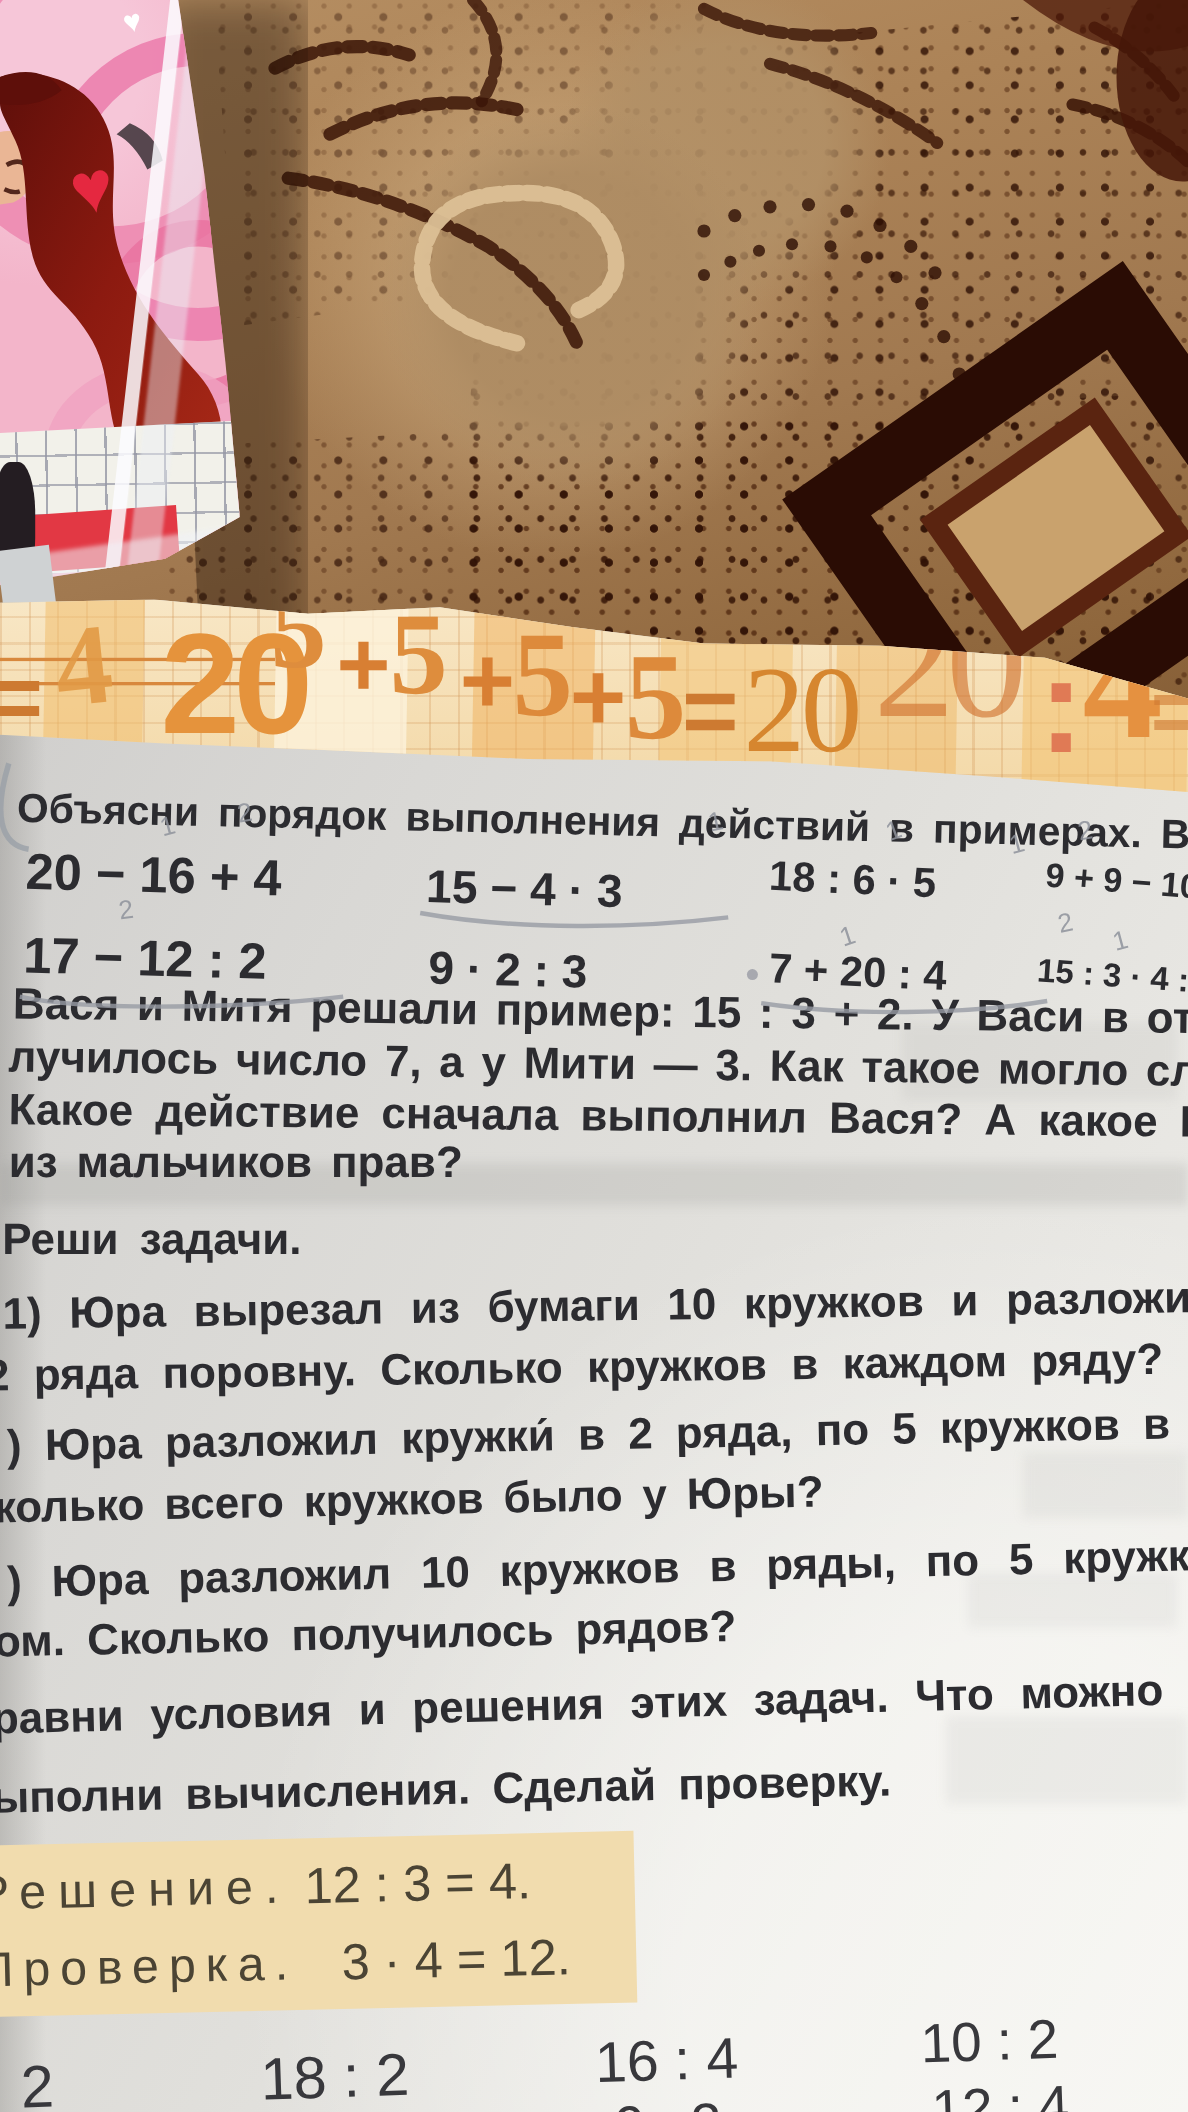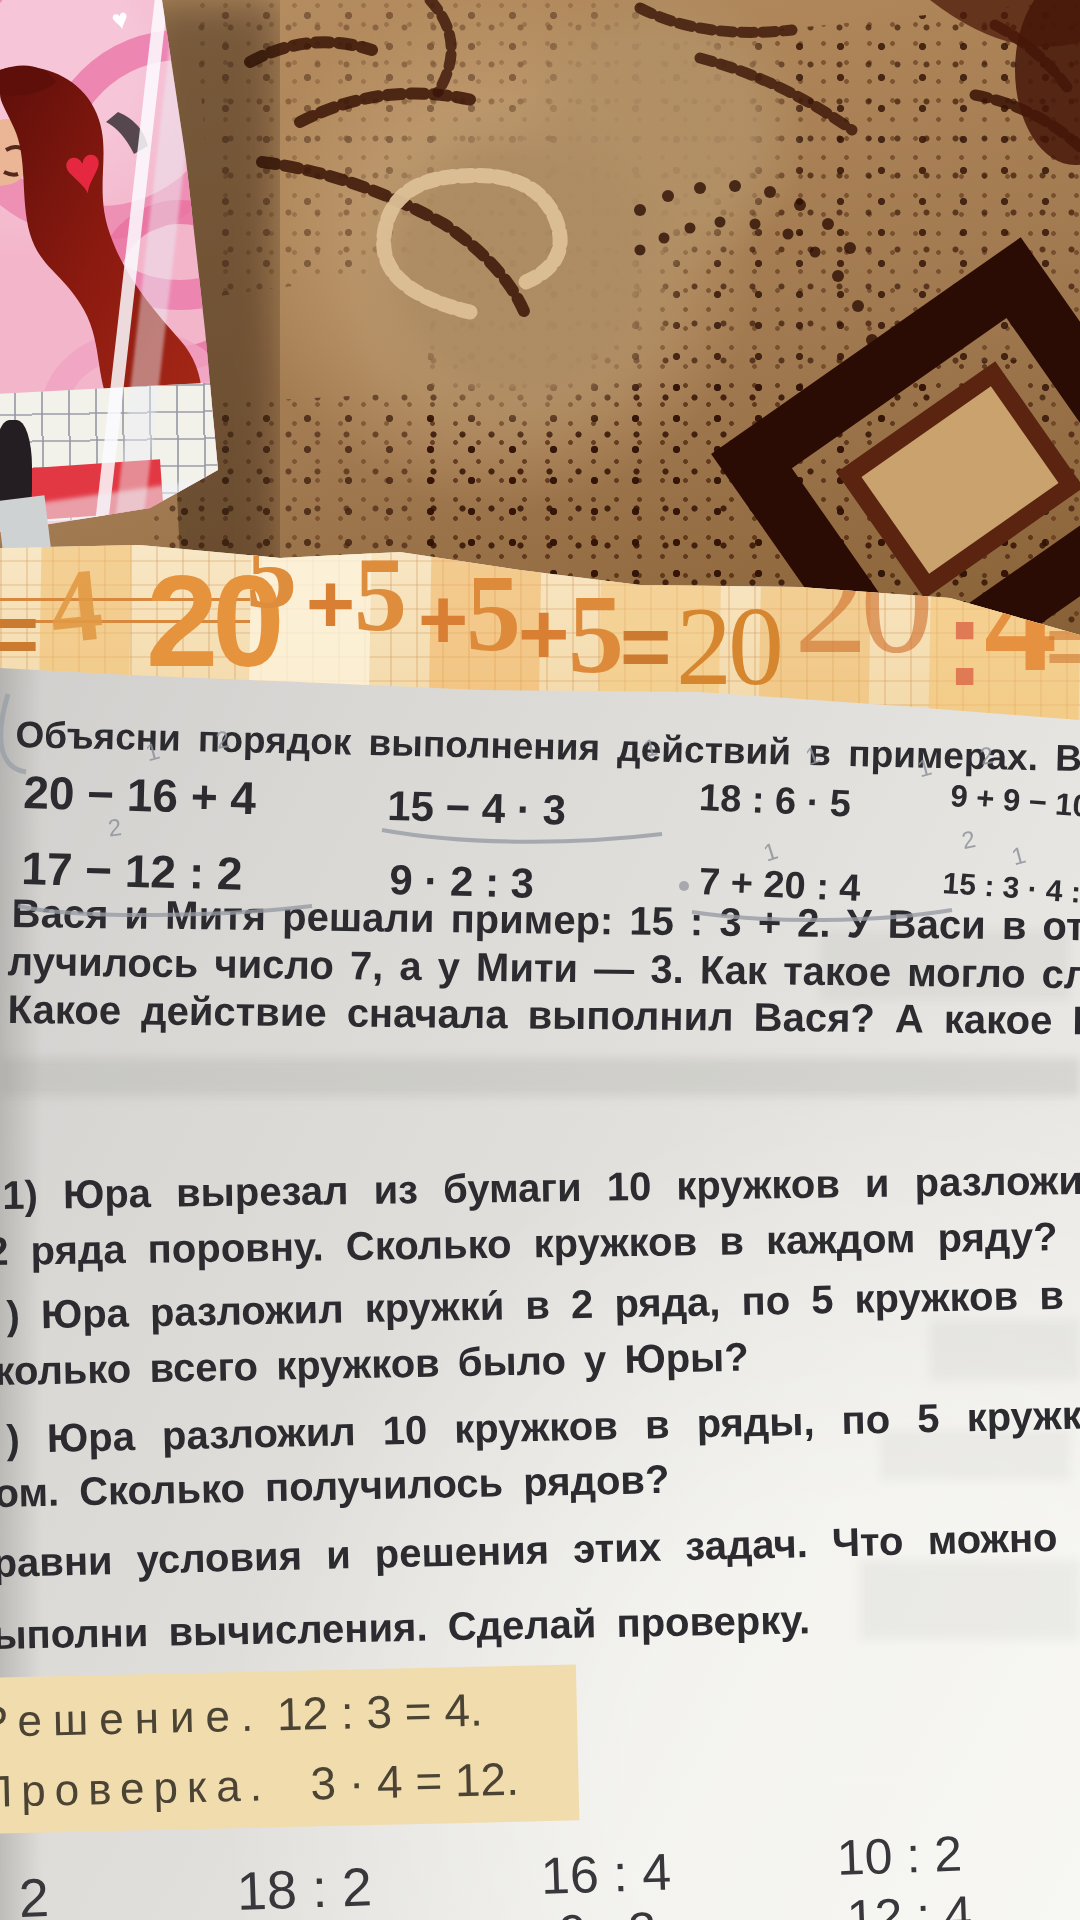"из мальчиков прав?" div.ln { html: none -> <div>из мальчиков прав?</div> }
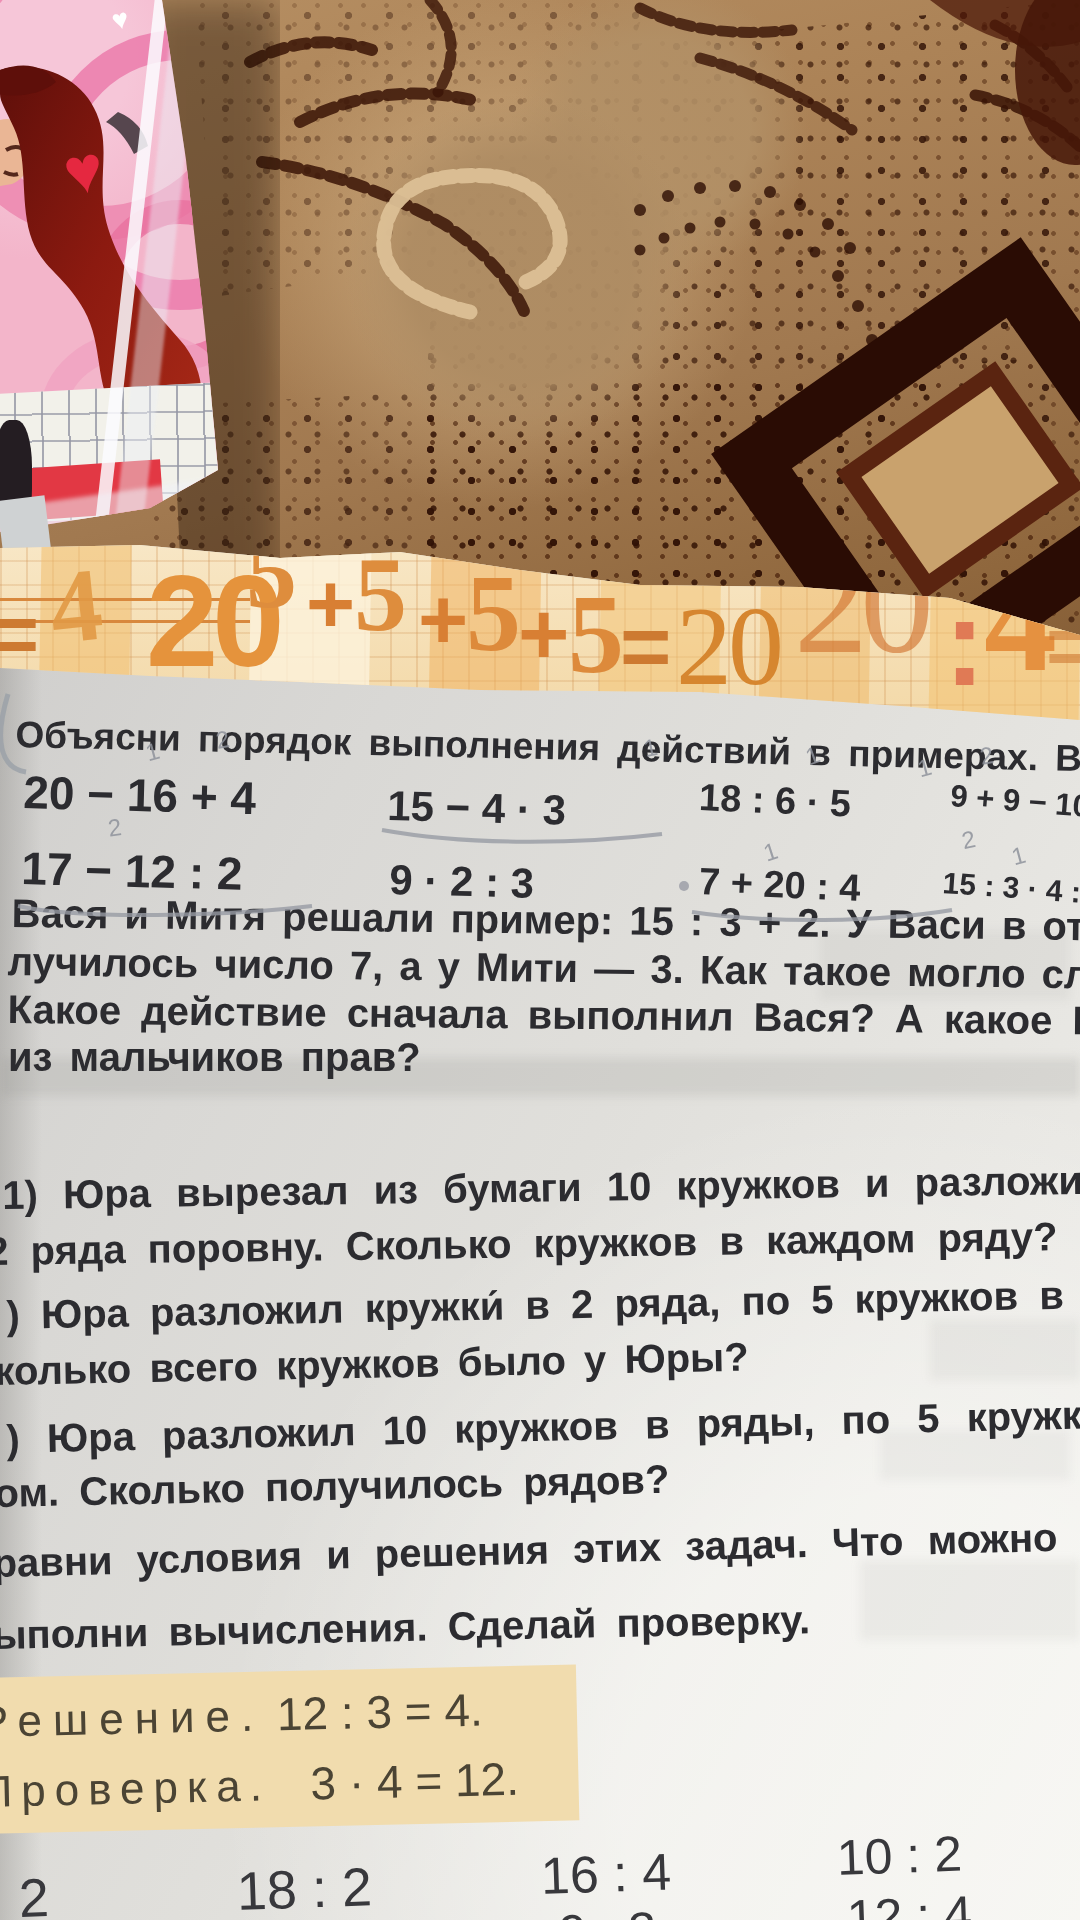"Реши задачи." div.ln { html: none -> <div>Реши задачи.</div> }
